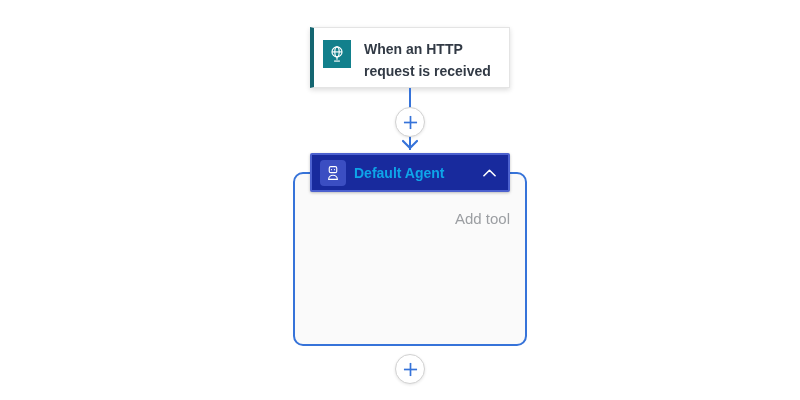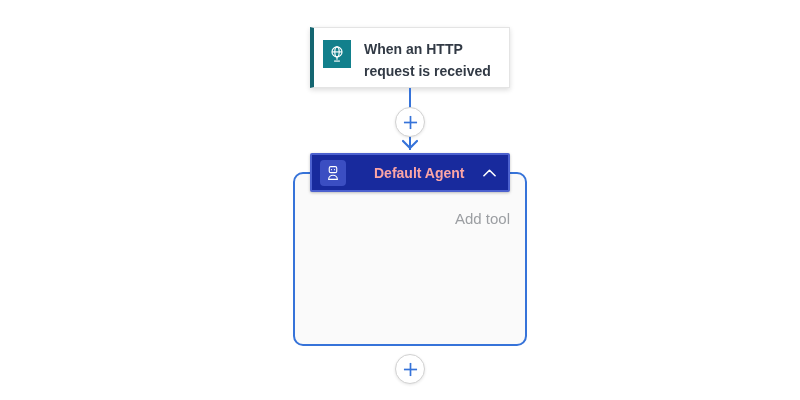"Default Agent" .agent-title { color: #fca5a5 -> #0ea5e9; margin-left: 28px -> 8px }
